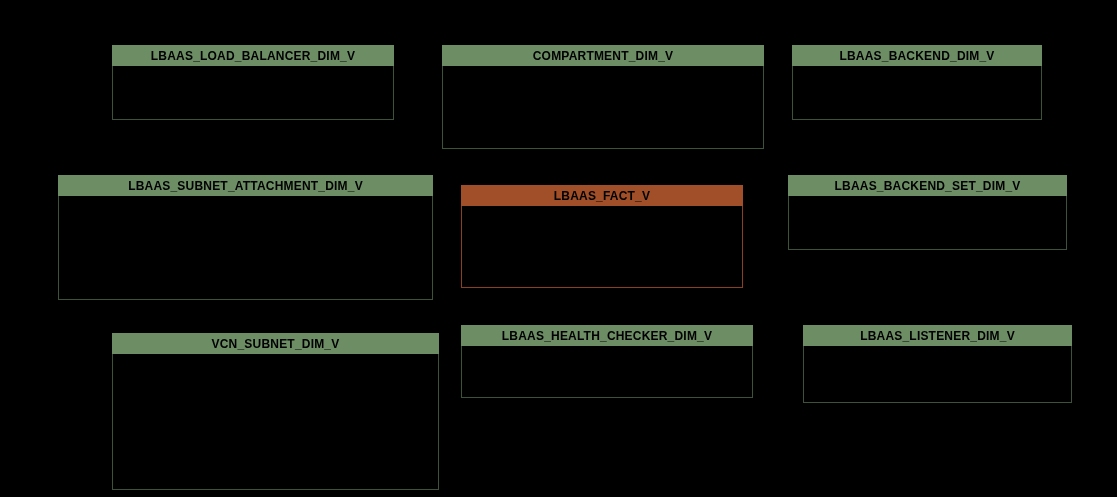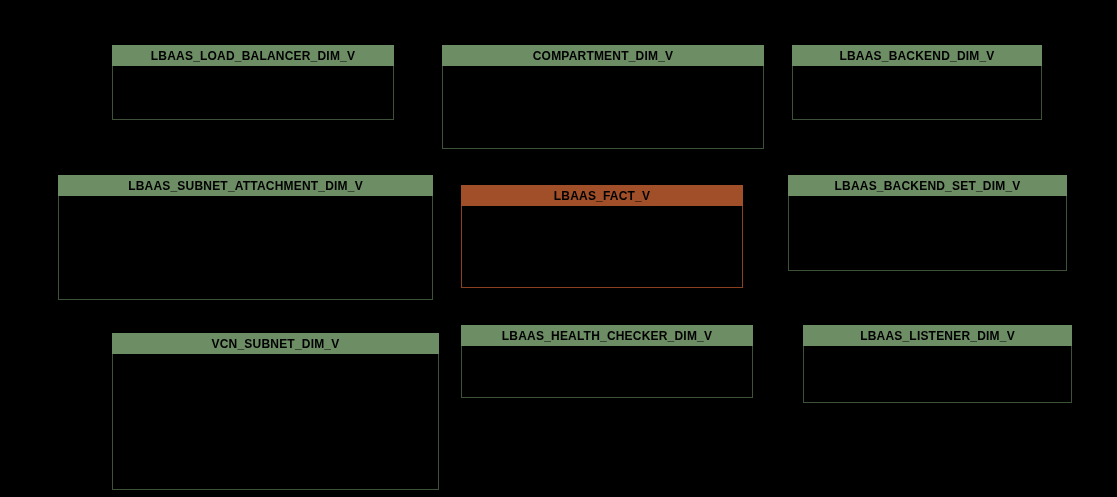"LBAAS_BACKEND_SET_DIM_V" div.entity-box { height: 96px -> 75px }
